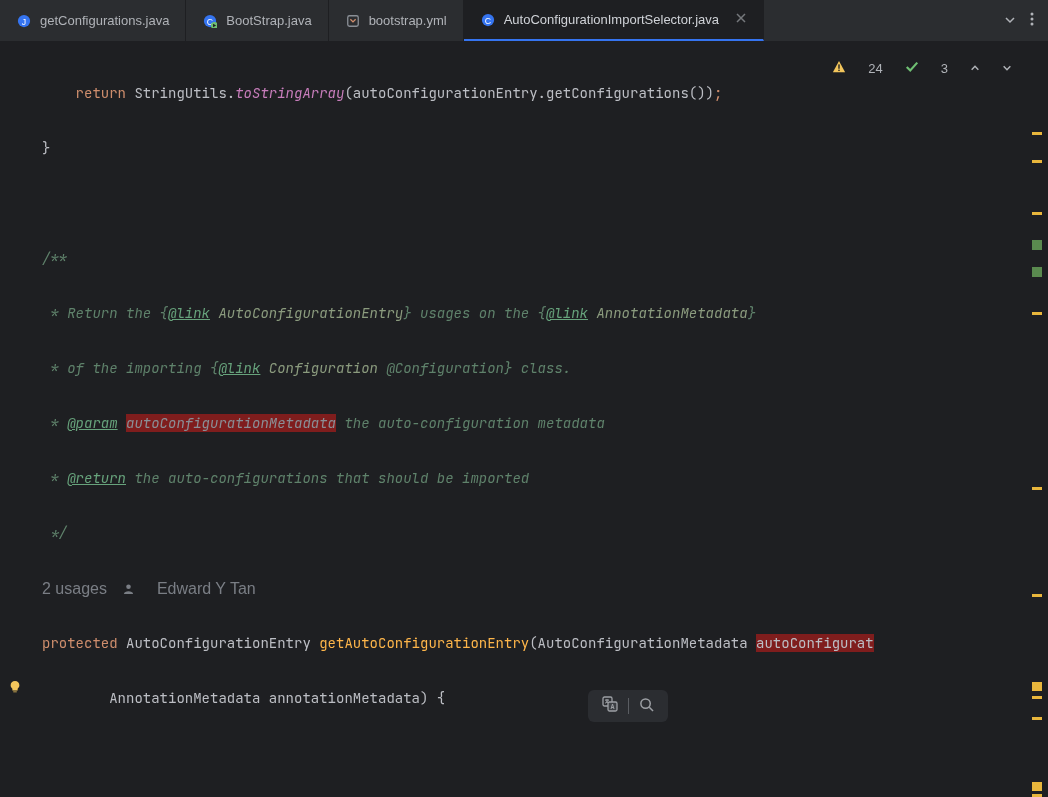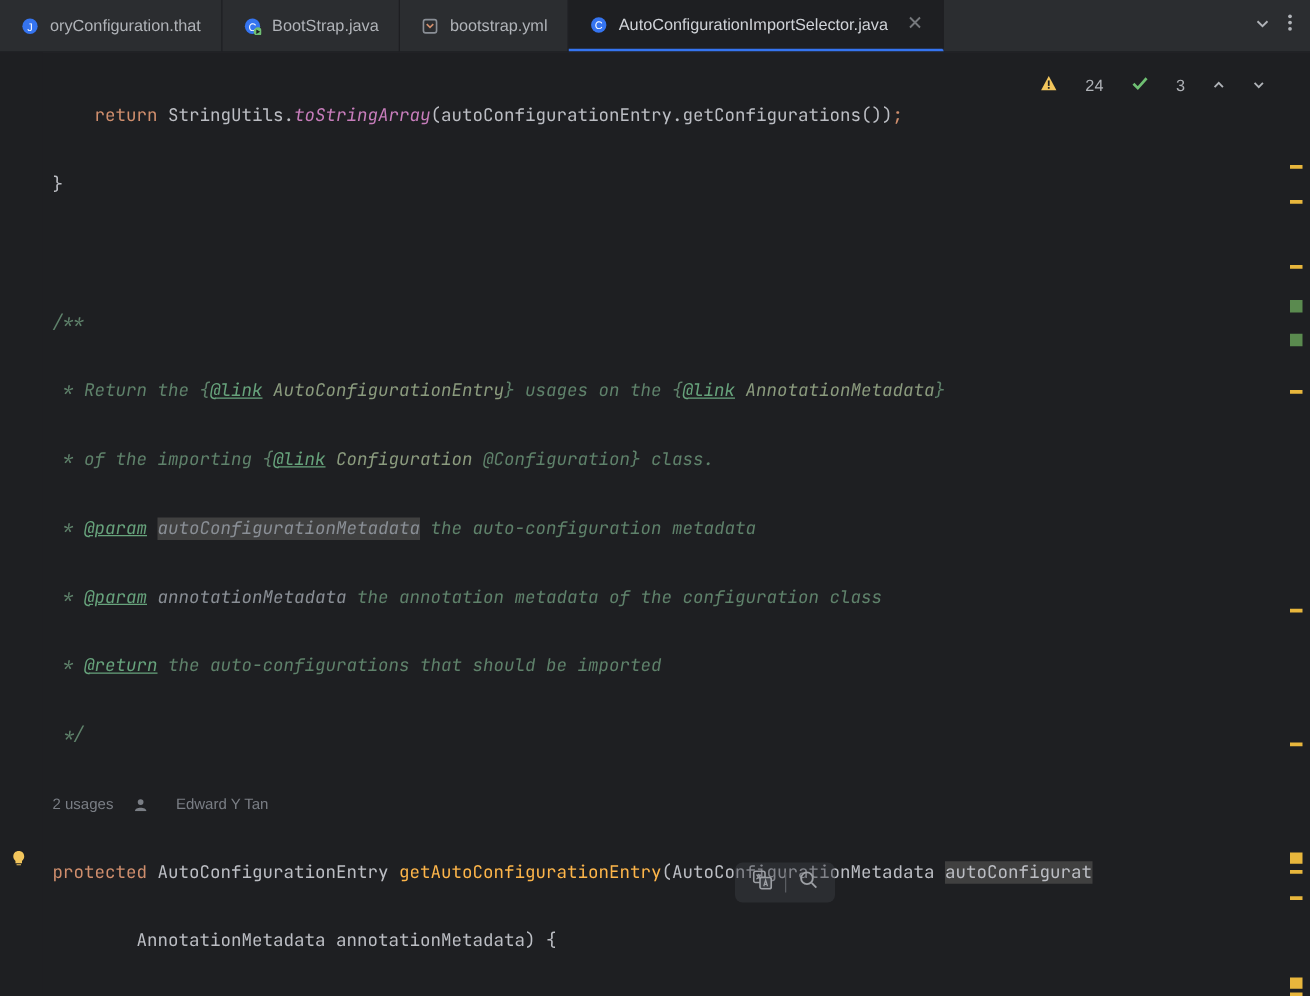"oryConfiguration.that" span { text: oryConfiguration.that -> getConfigurations.java }
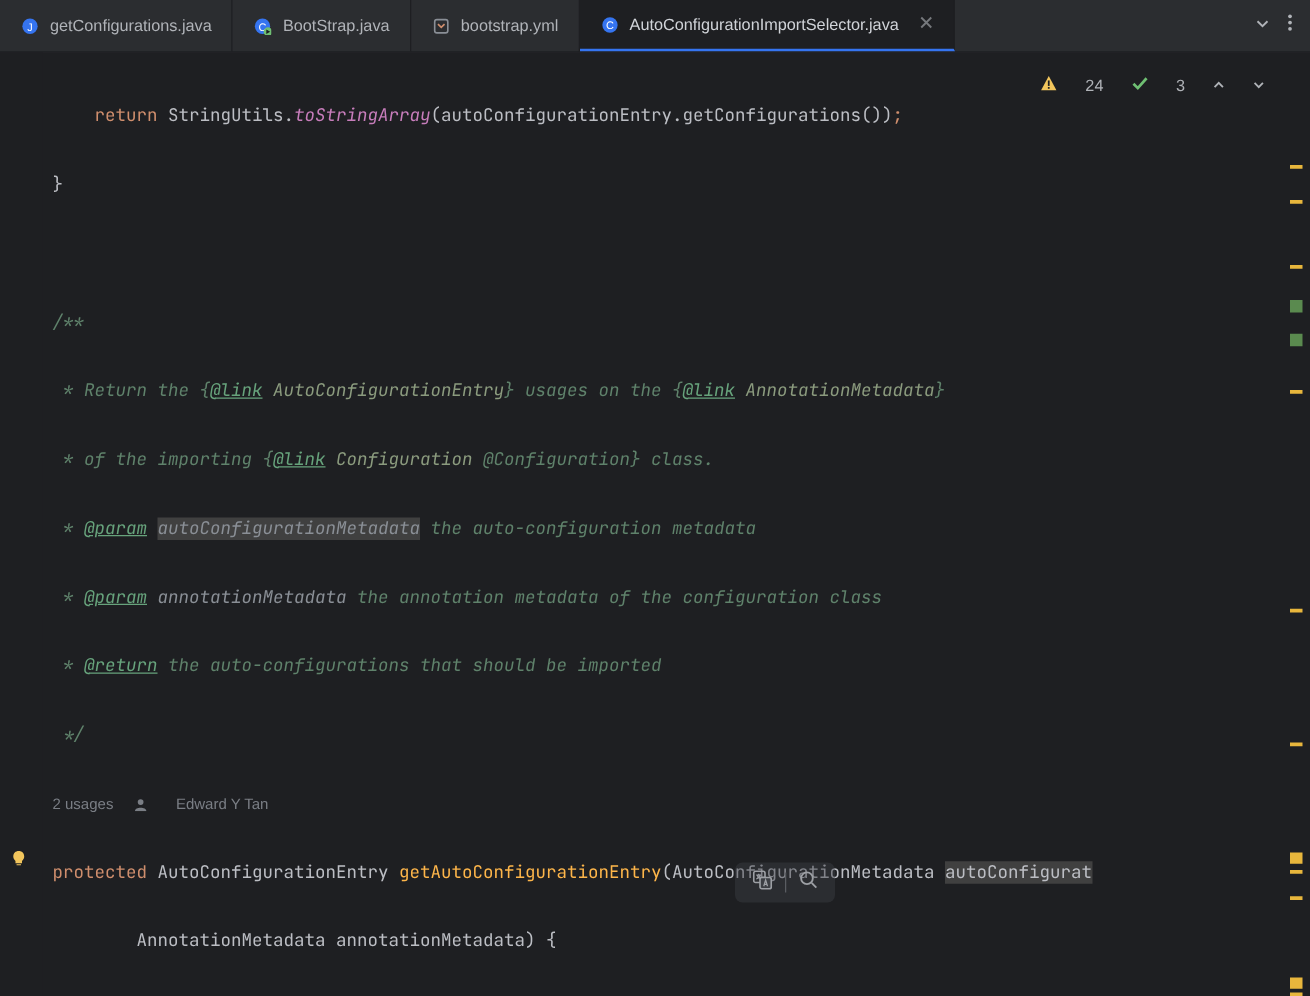"autoConfigurationMetadata" .param-hl { background: #404040 -> #7f1d1d }
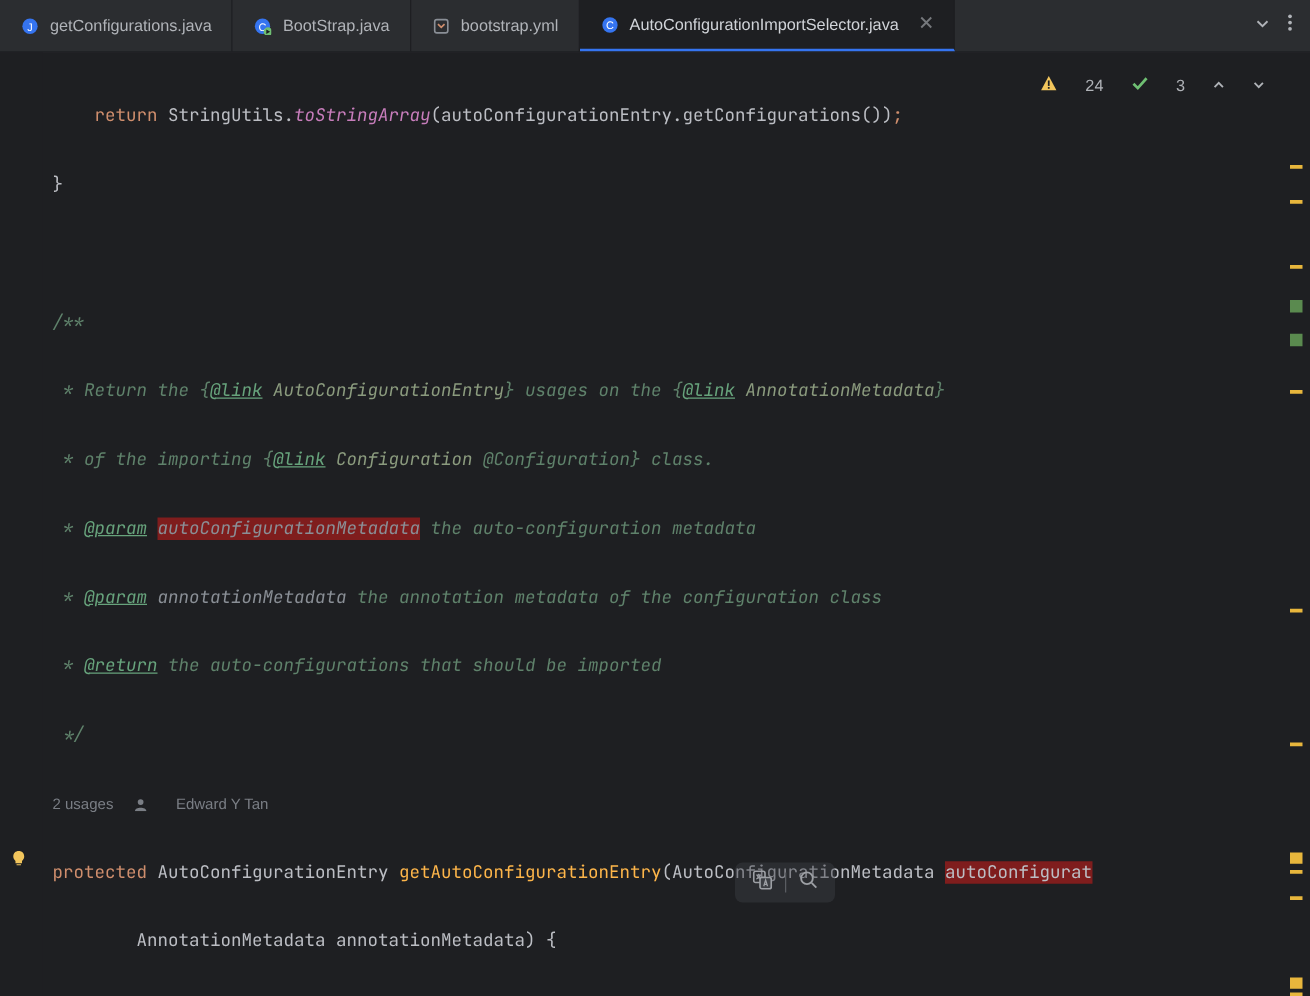"* @param annotationMetadata the" span.code-line { html: <span><span> * </span><span>@param</span><span> </span><span>annotationMetadata</span><span> the annotation metadata of the configuration class</span></span> -> none }
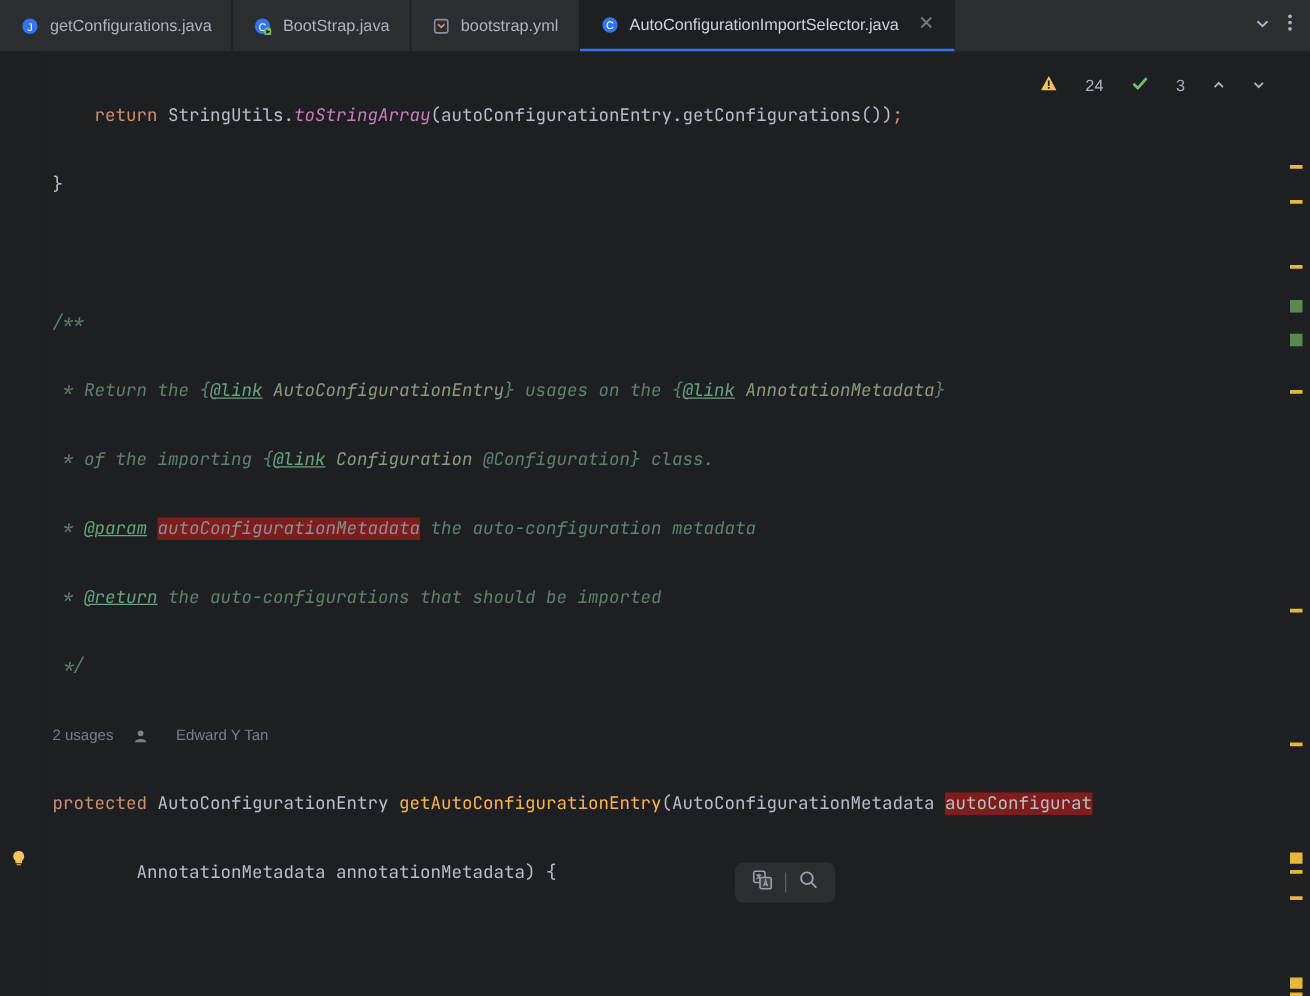"2 usages" .usage-hint { font-size: 12px -> 16px }
